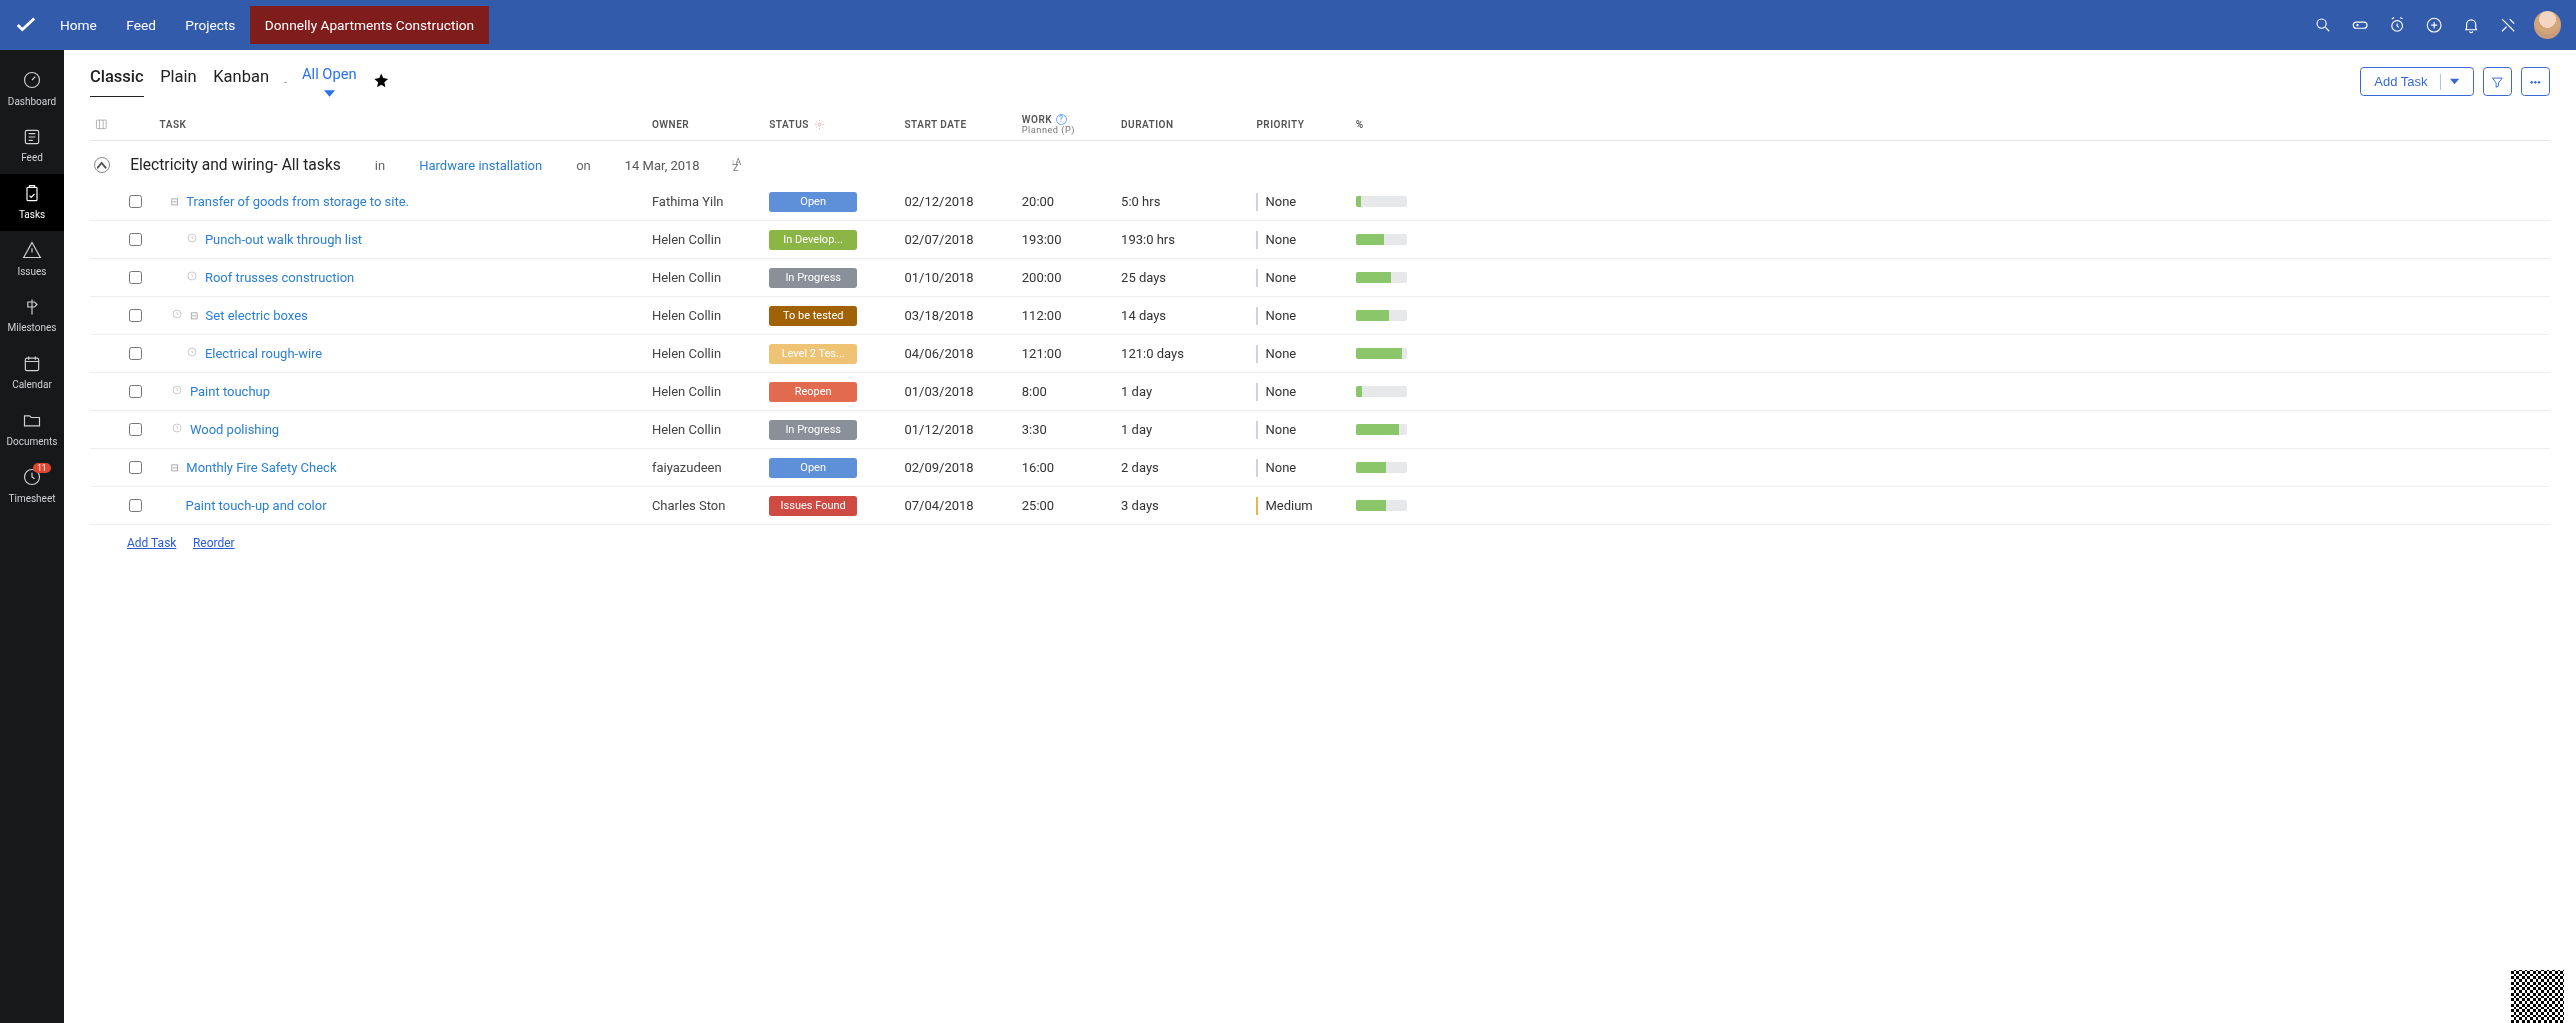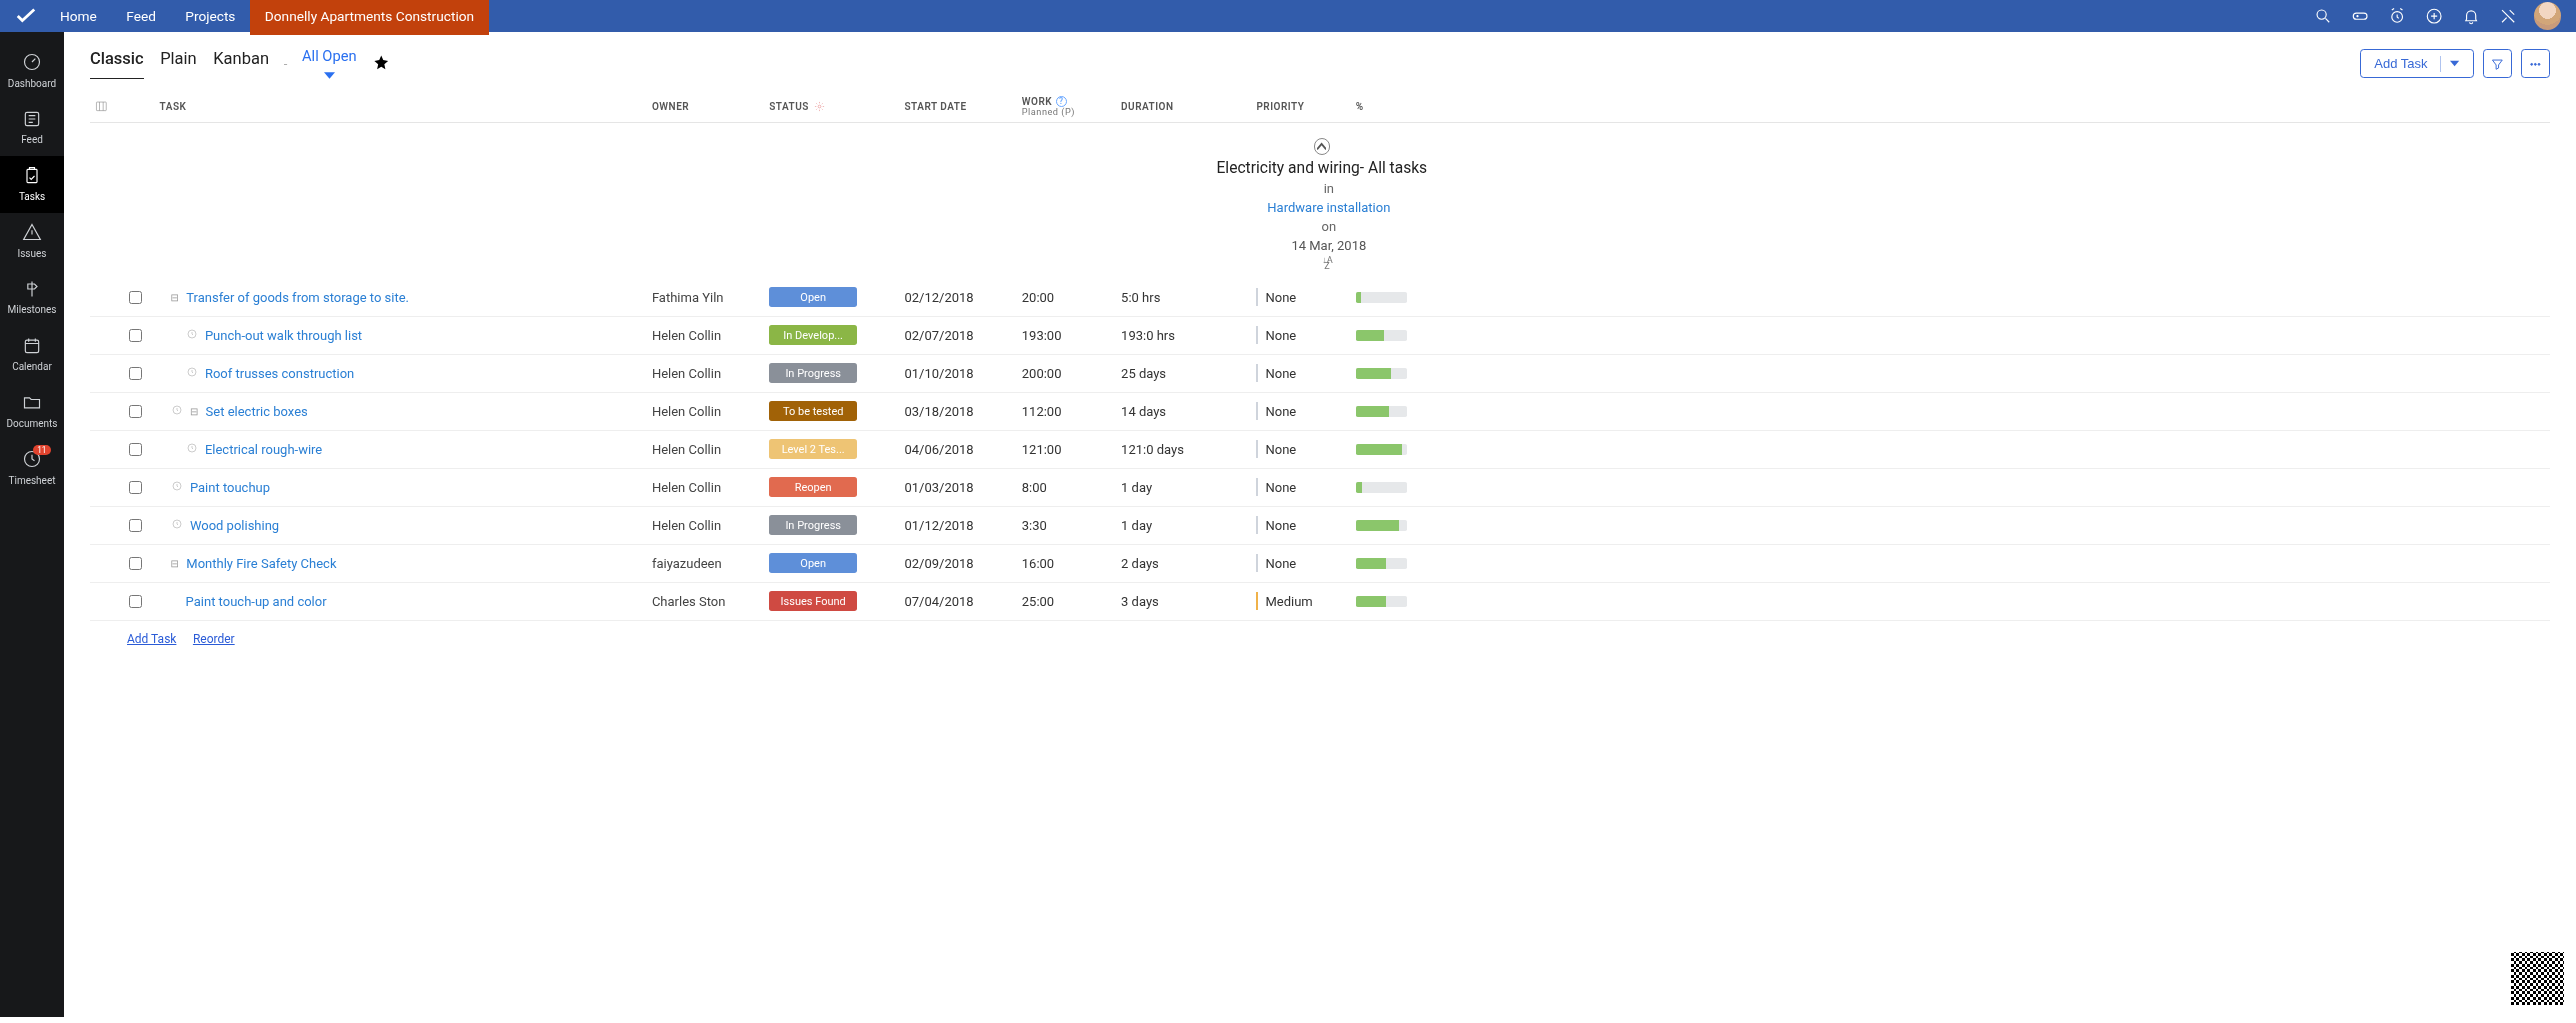"Home" .topnav { height: 32px -> 50px }
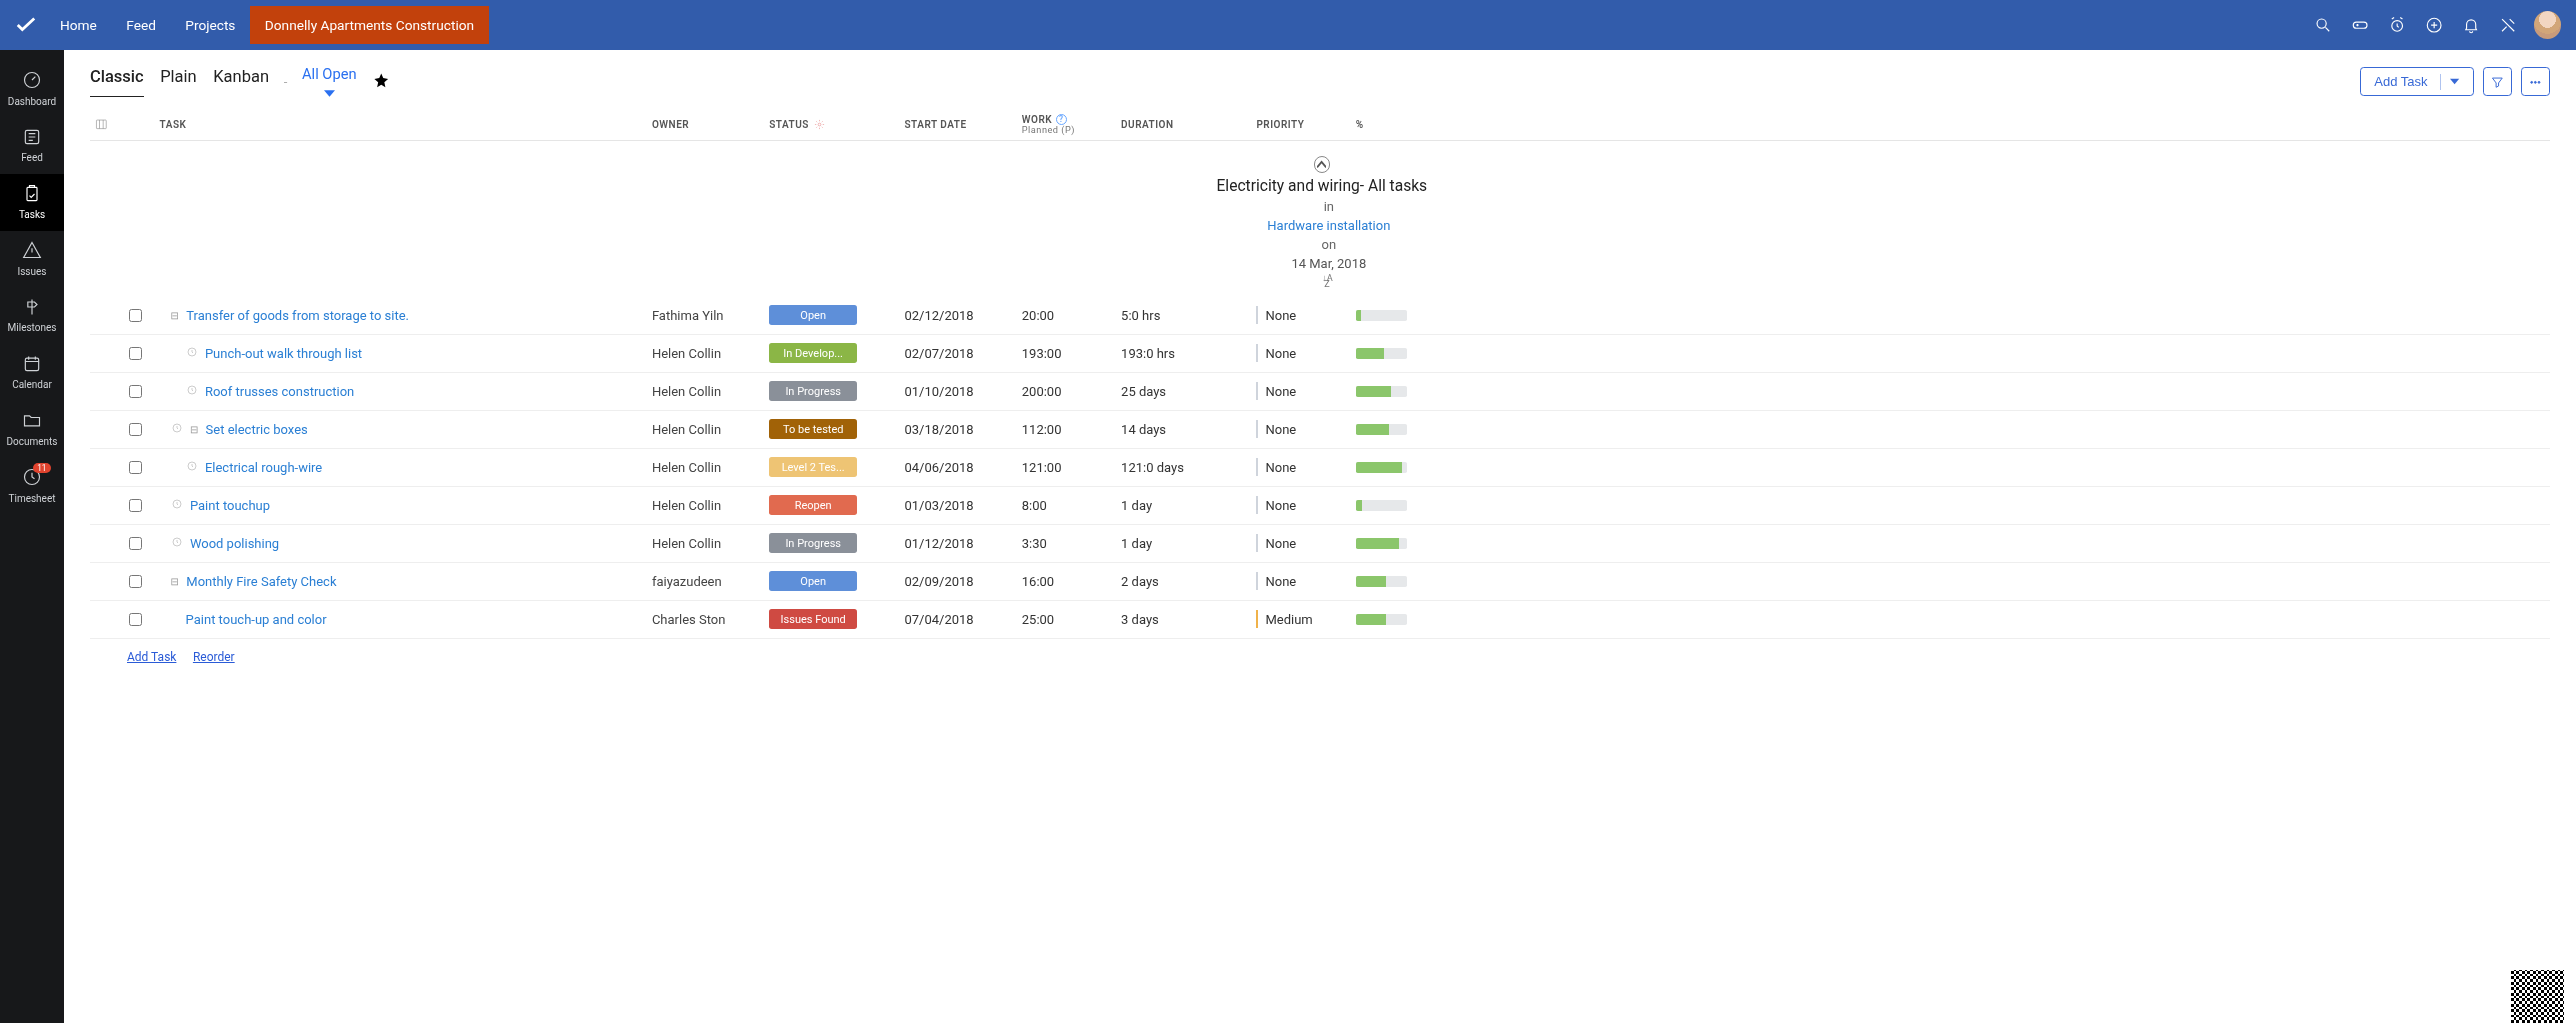"Donnelly Apartments Construction" .topnav .nav-item.active { background: #c2410c -> #7f1d1d }
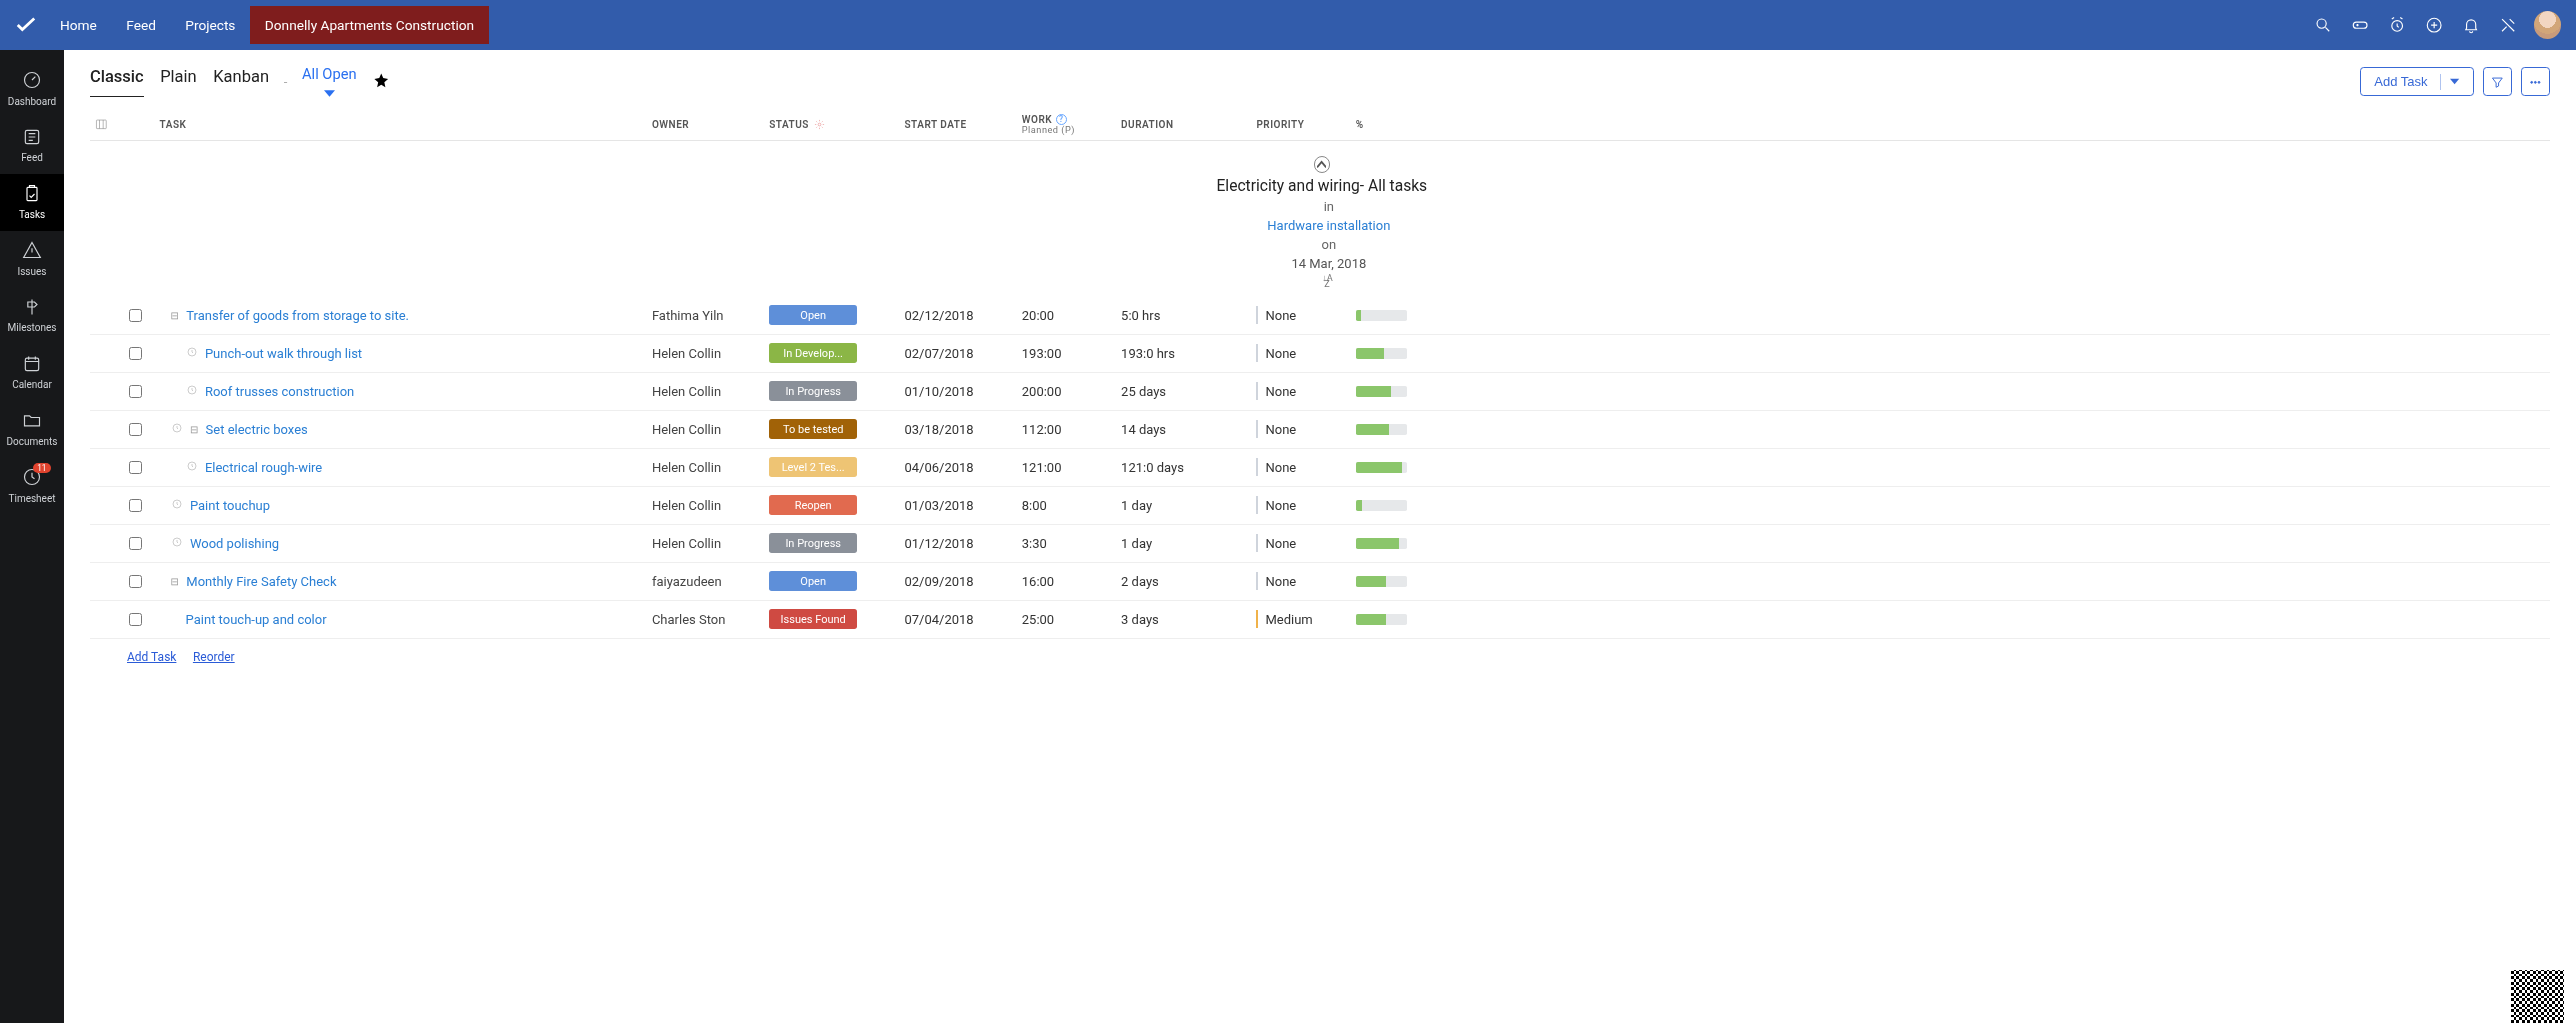"Electricity and wiring- All tasks" .group-row { flex-direction: column -> none; gap: 4px -> 20px }
